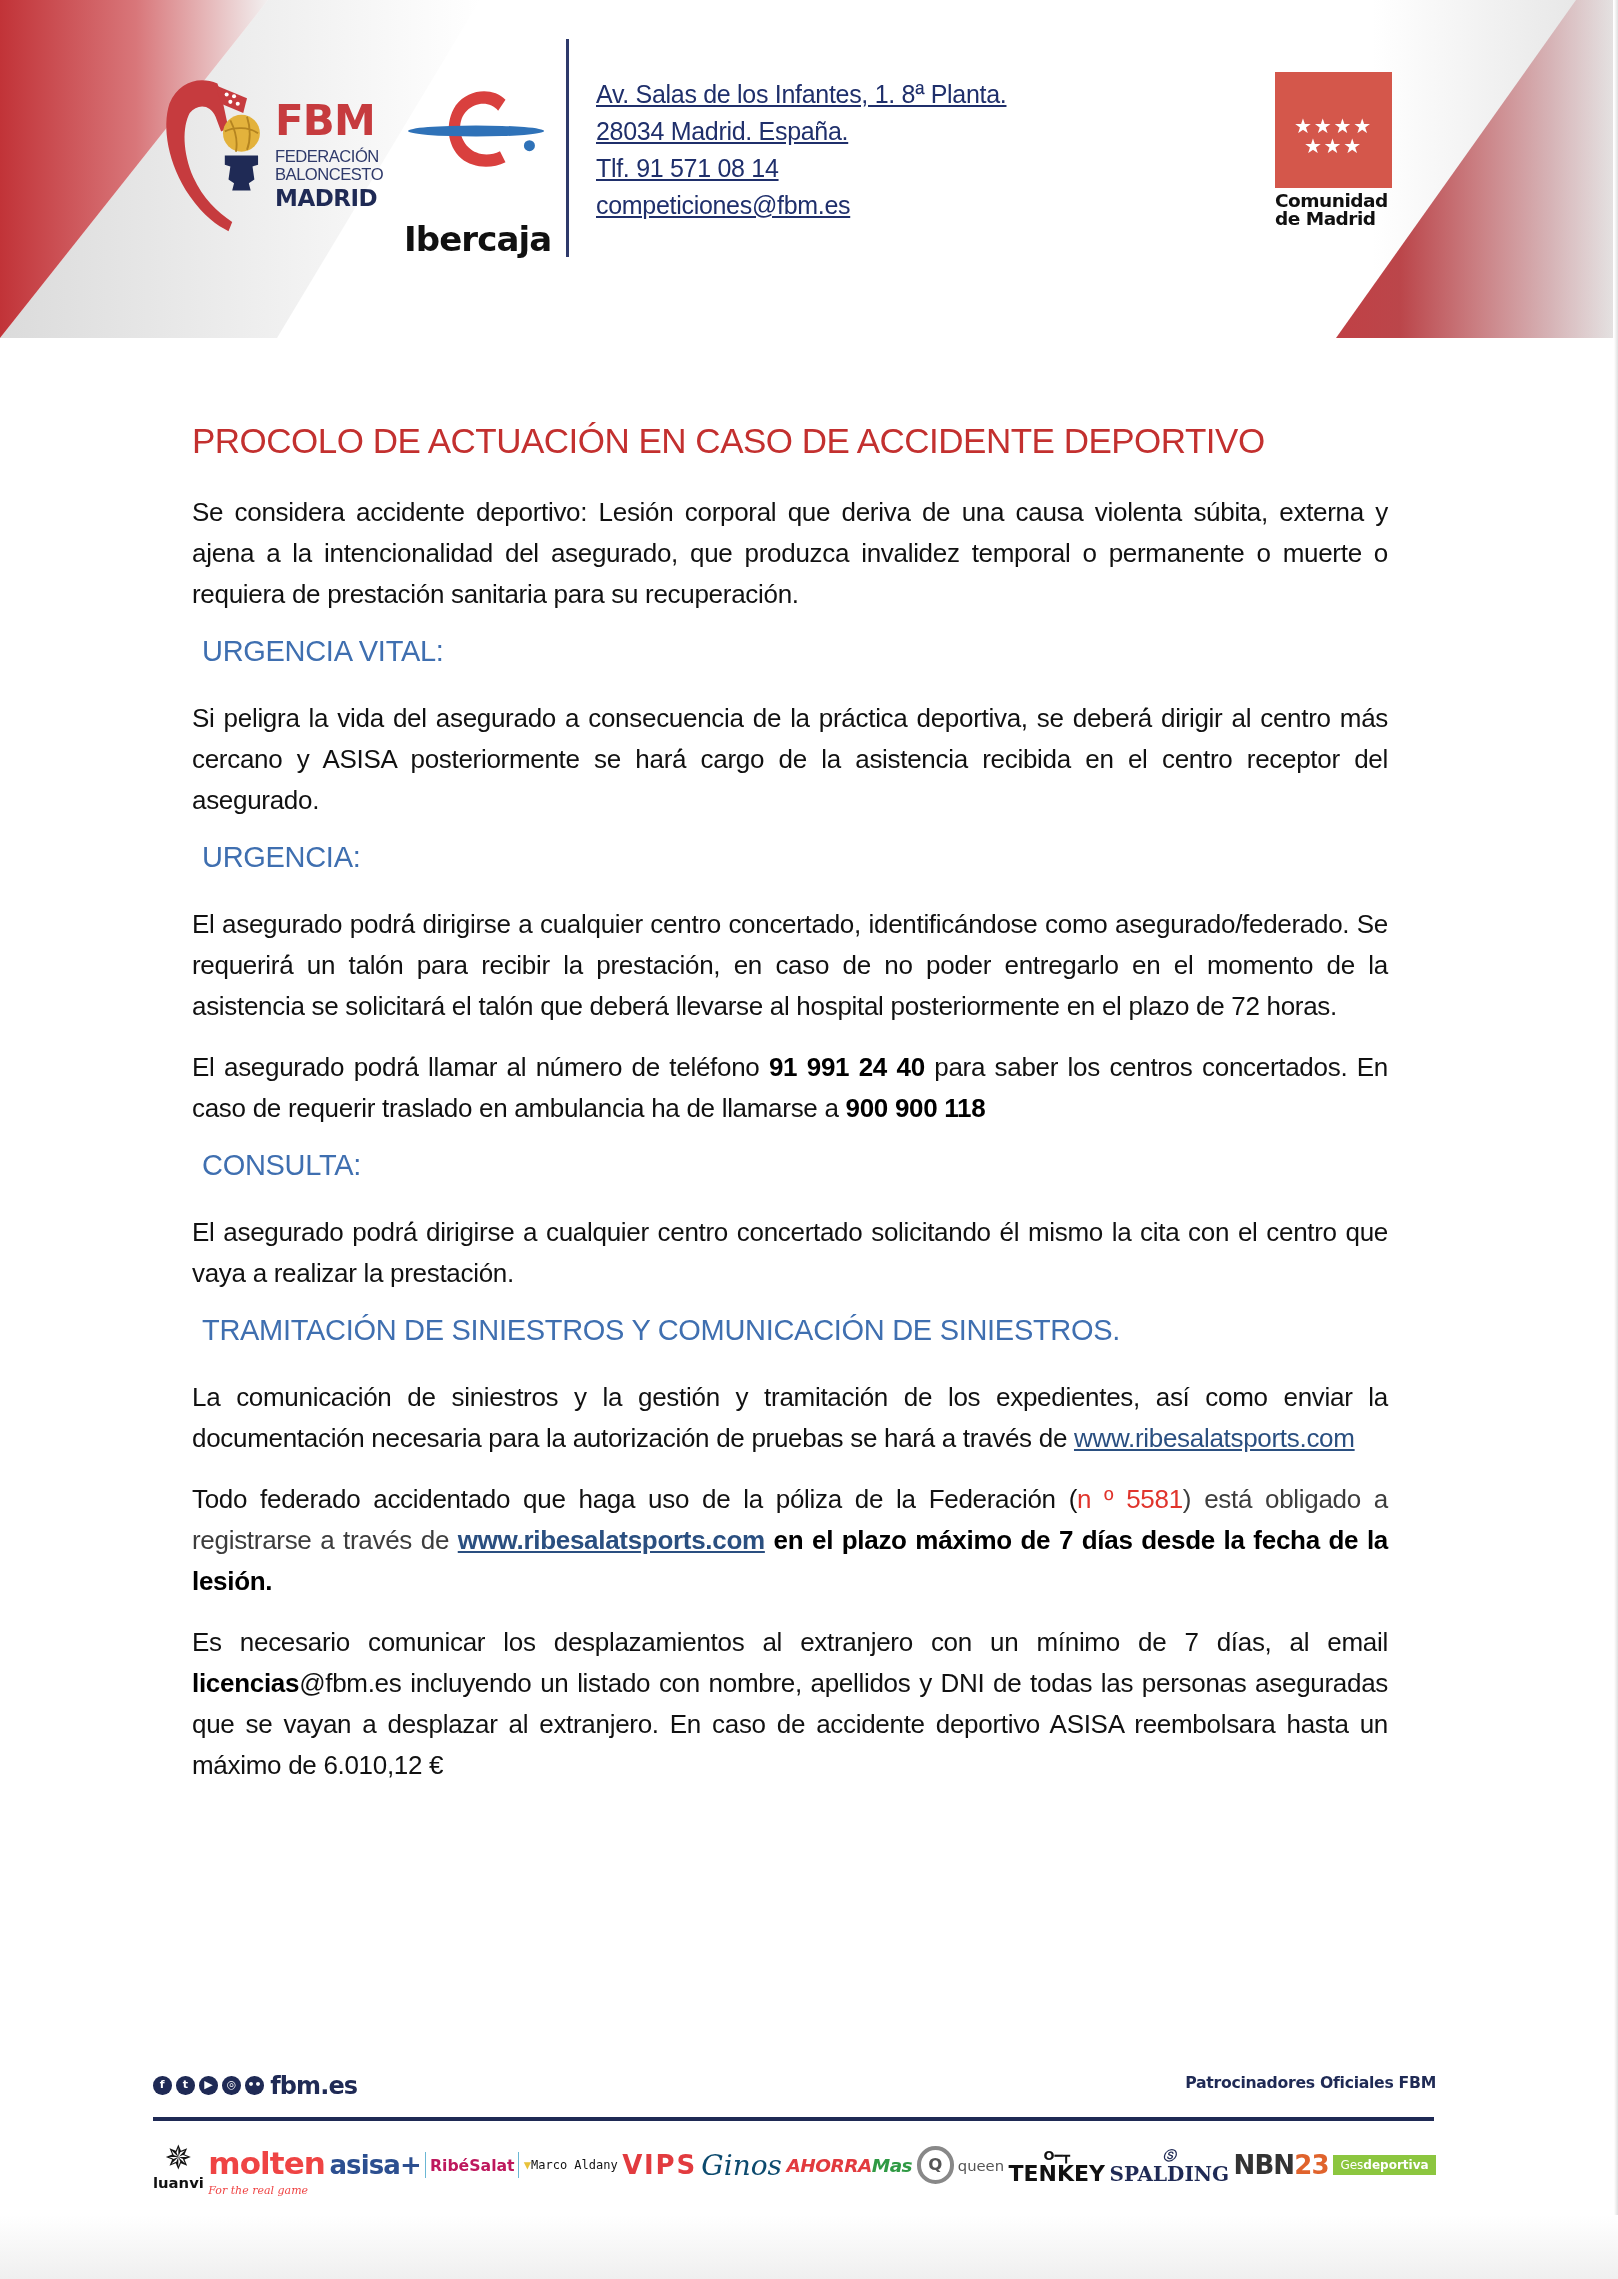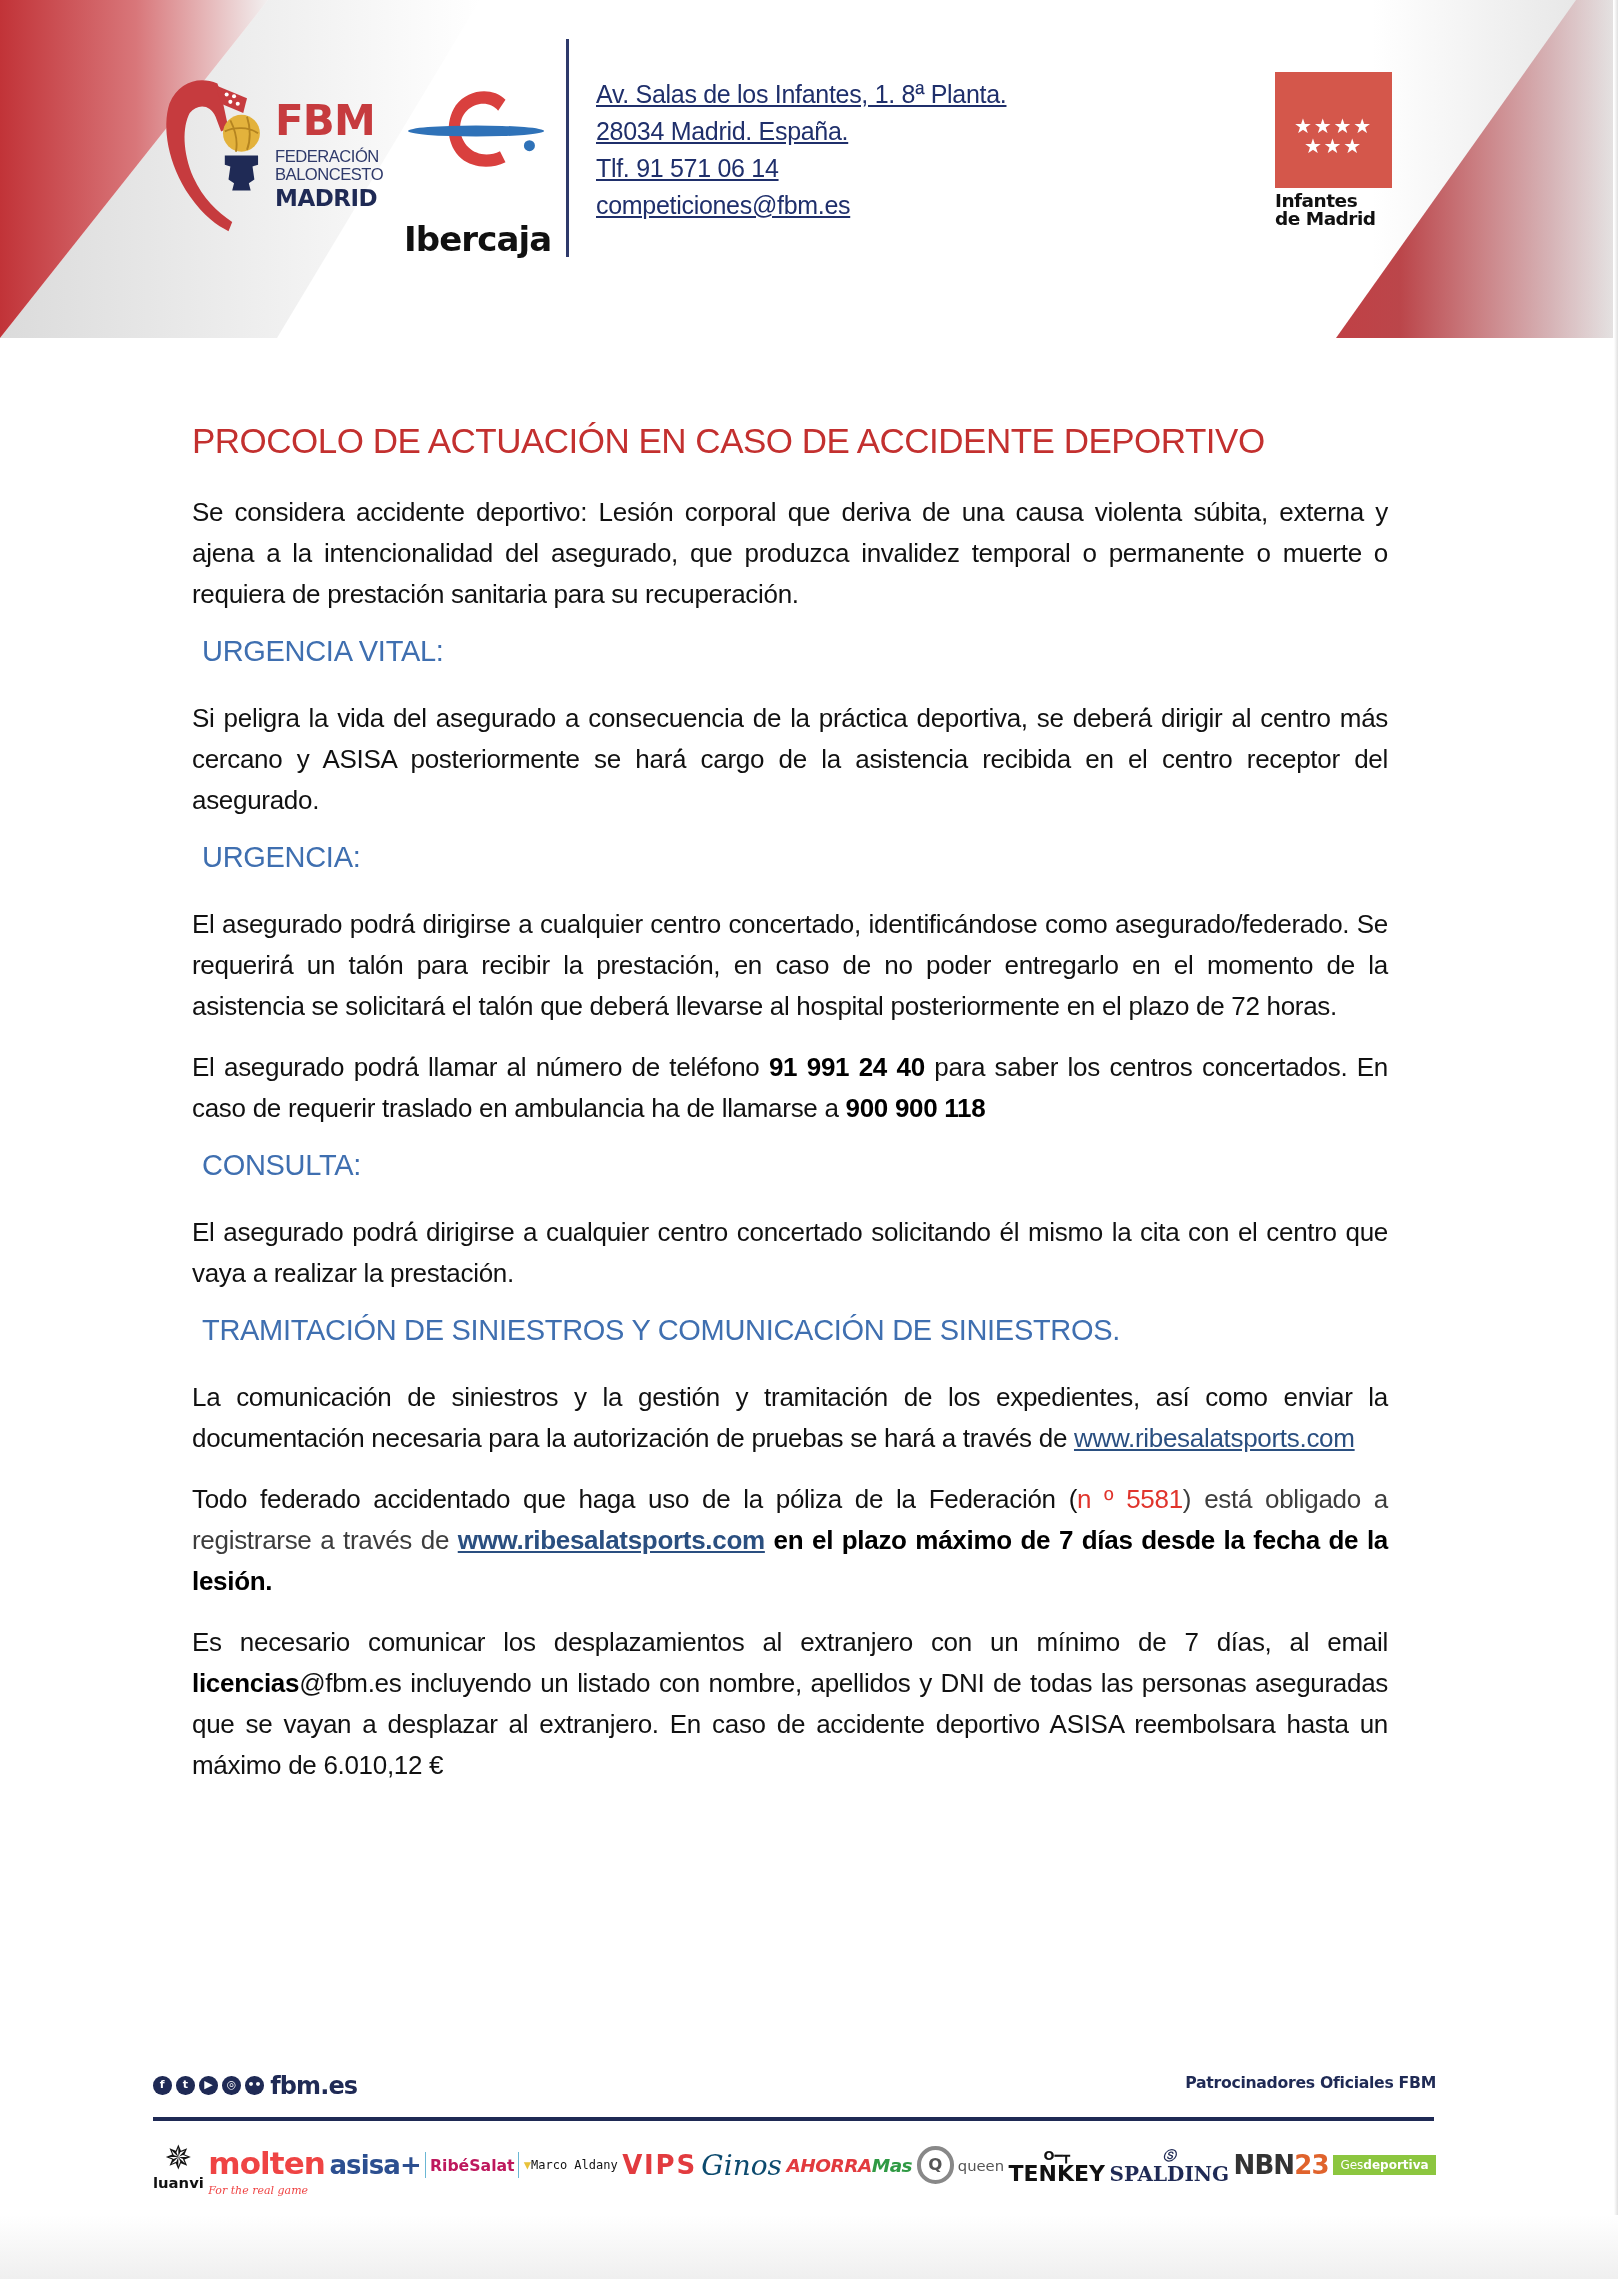"Tlf. 91 571 06 14" div { text: 06 -> 08 }
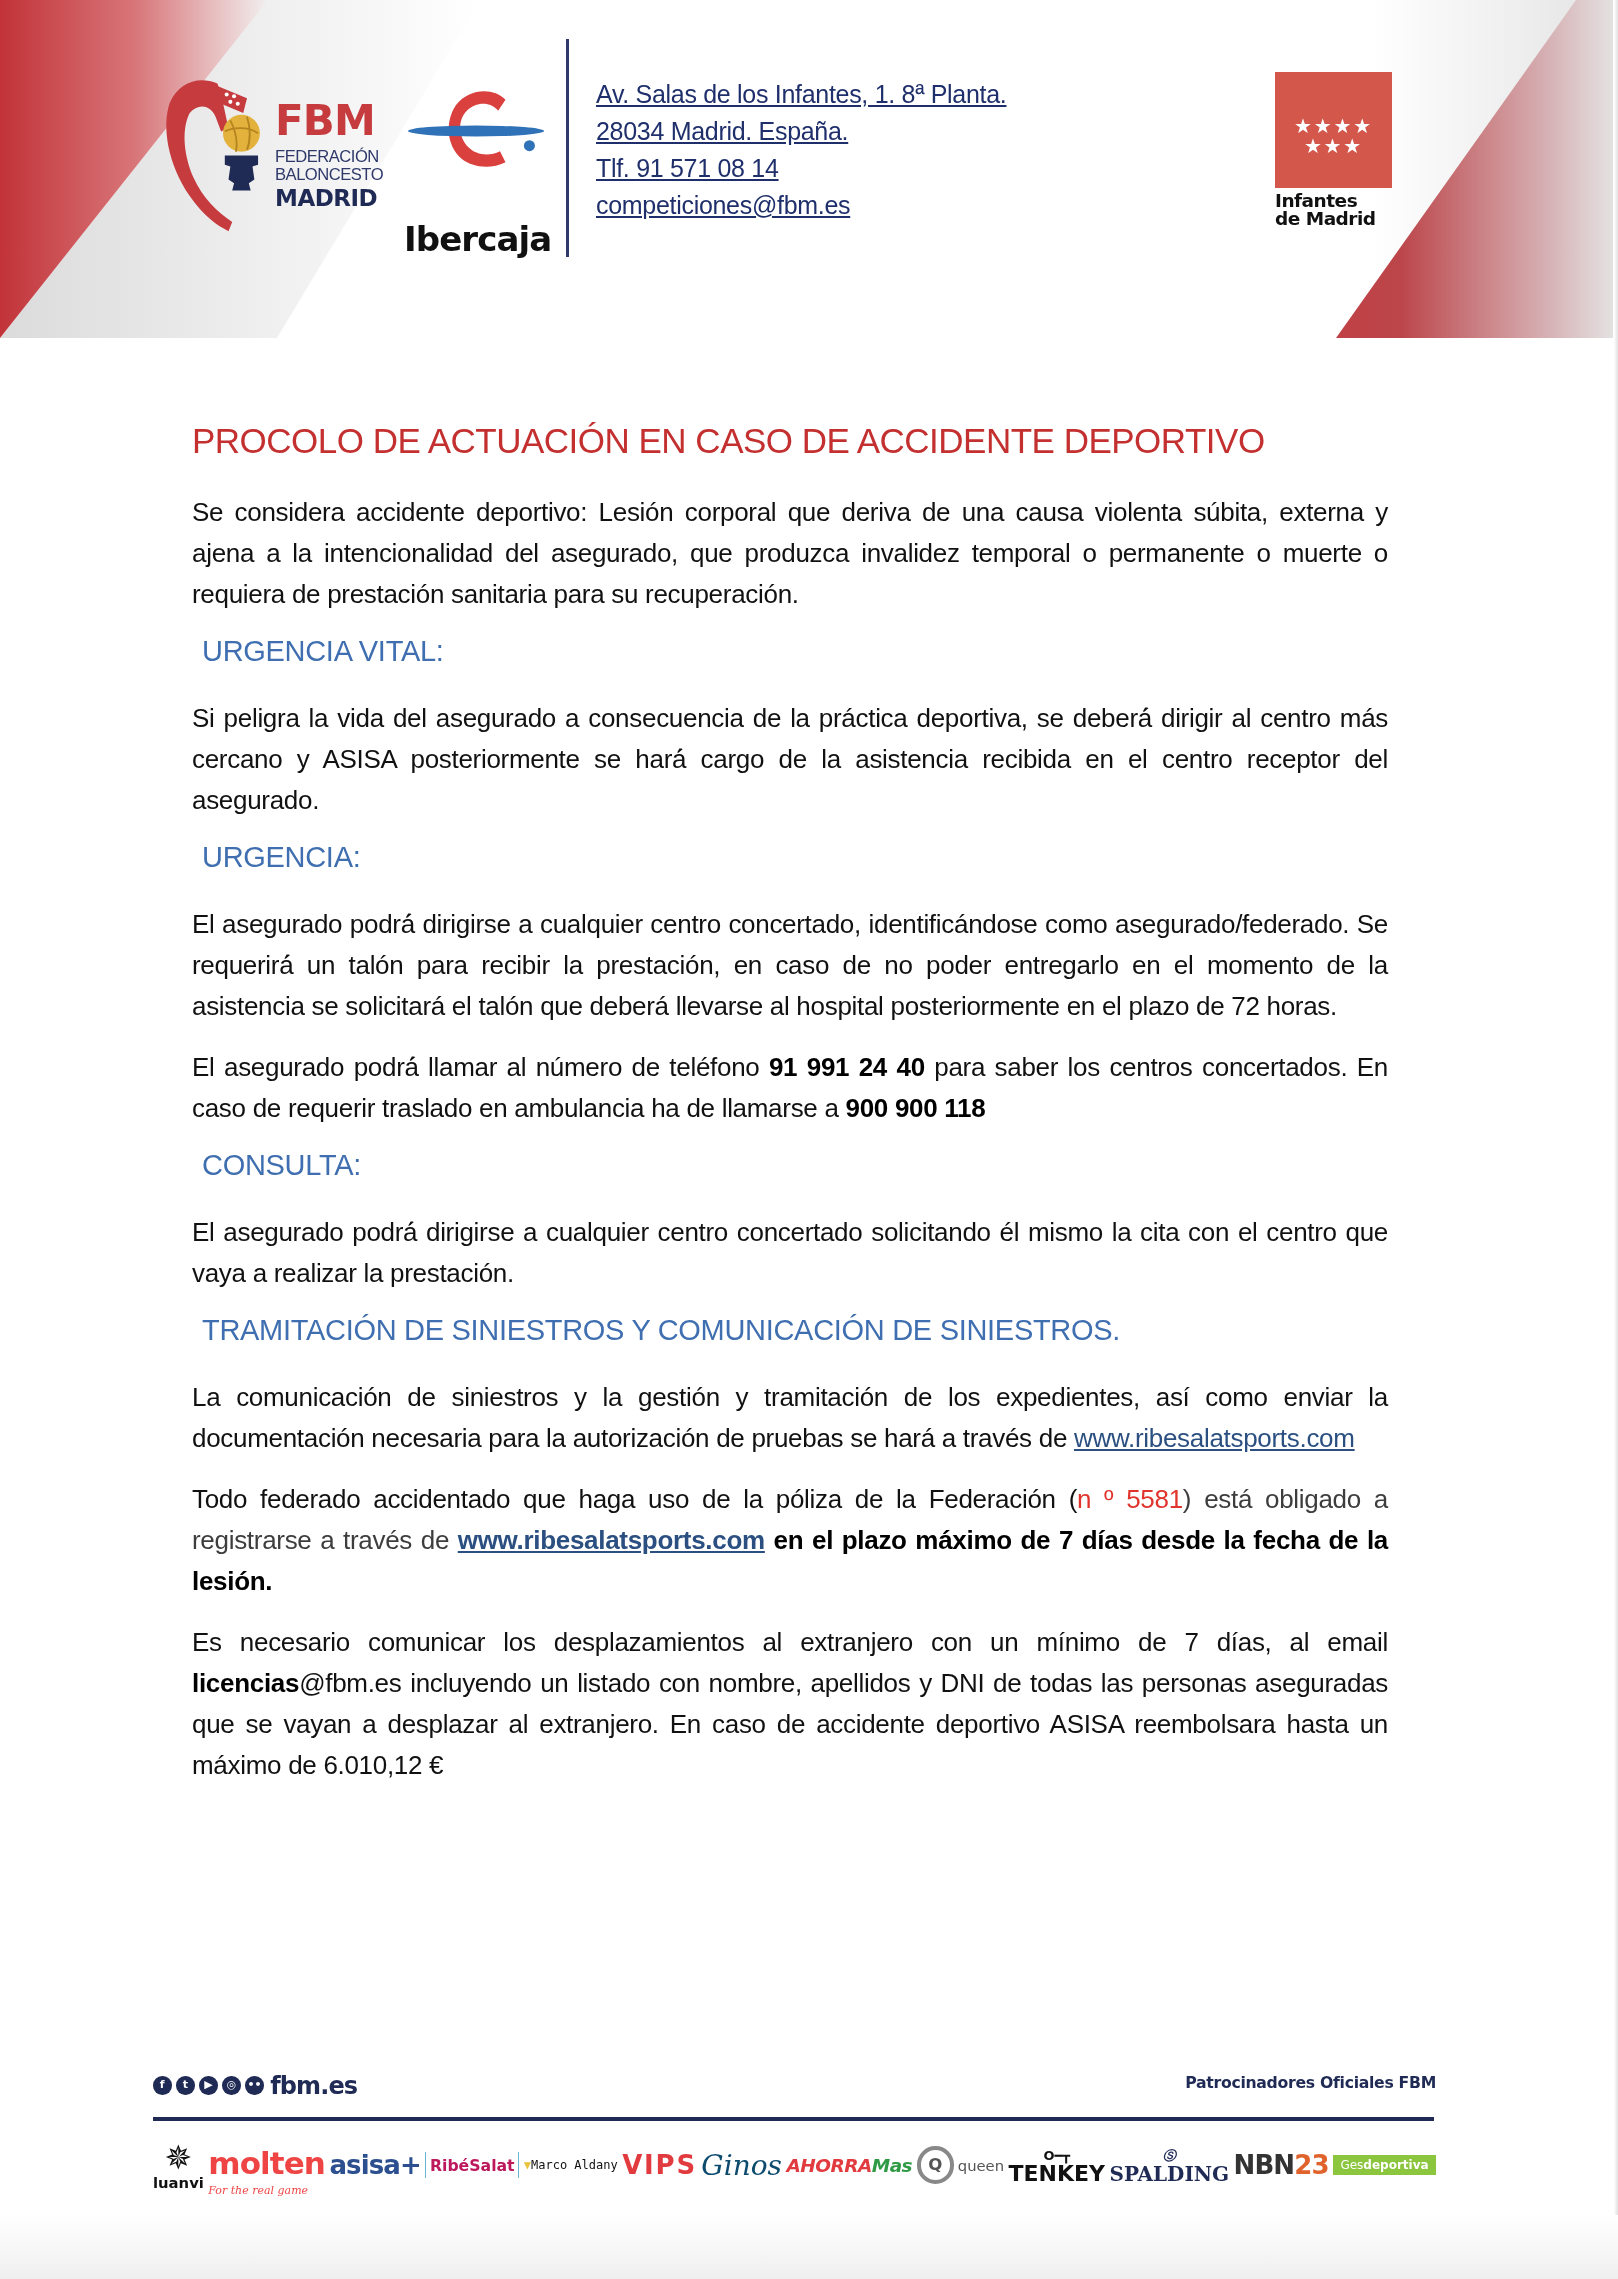"Infantes" div { text: Infantes -> Comunidad }
